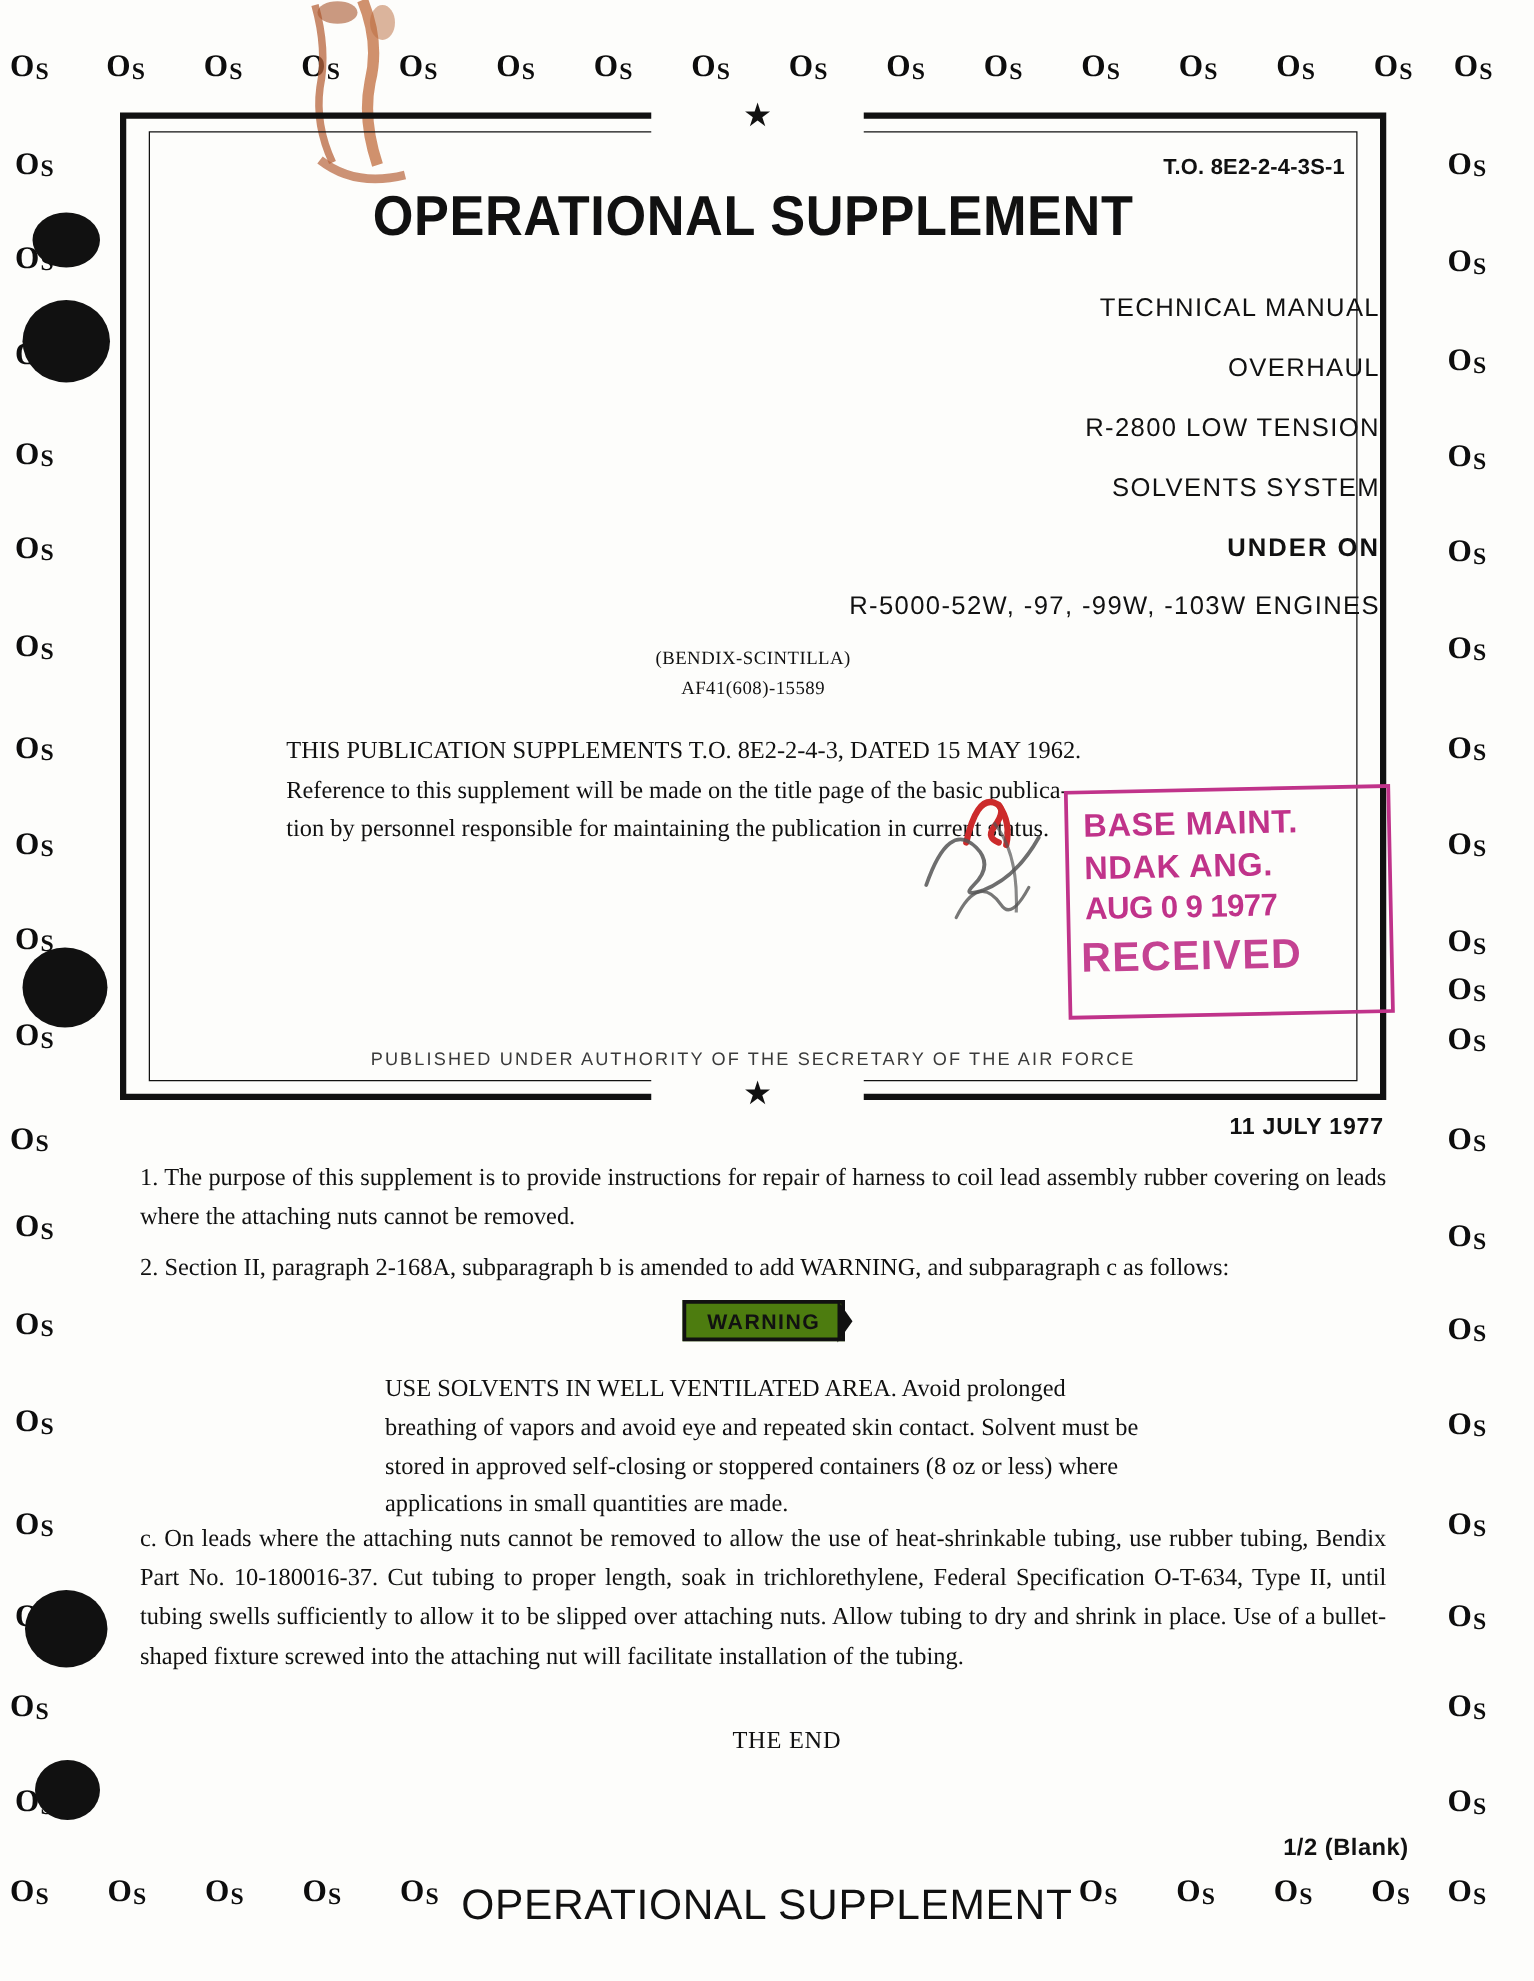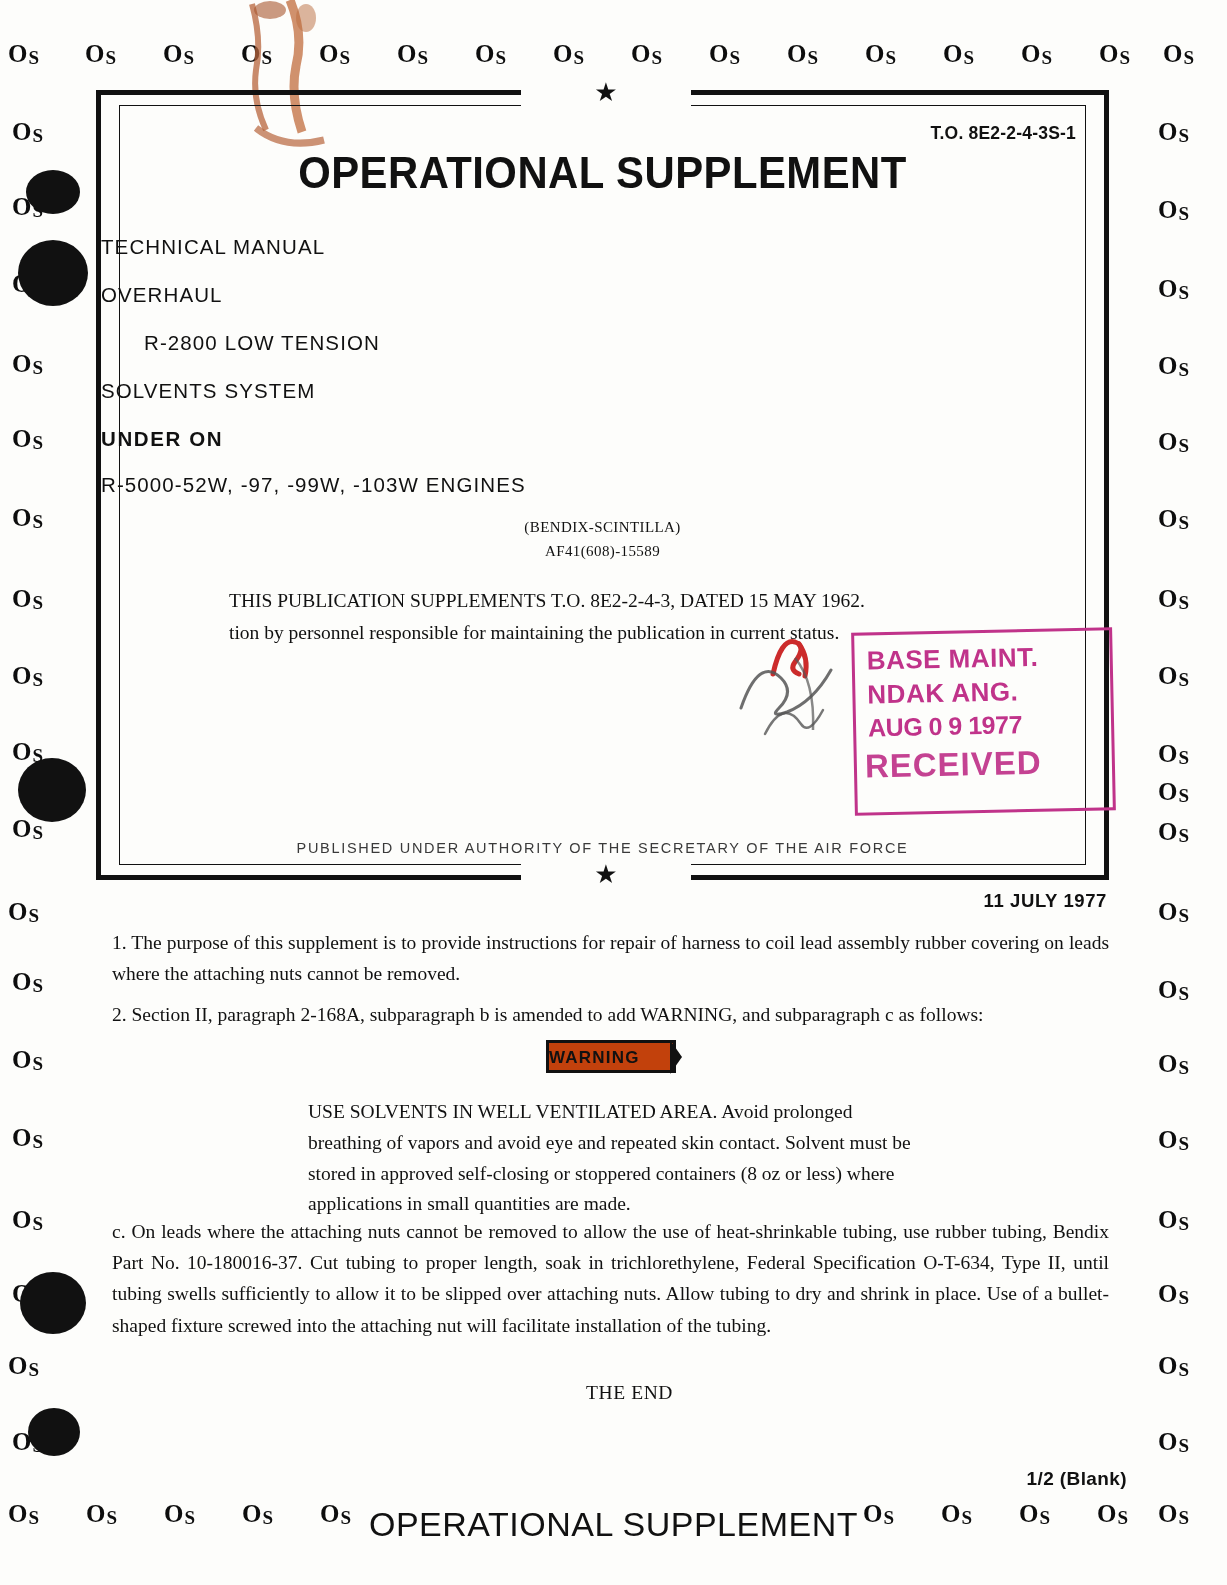"TECHNICAL MANUAL" .subline { text-align: left -> right }
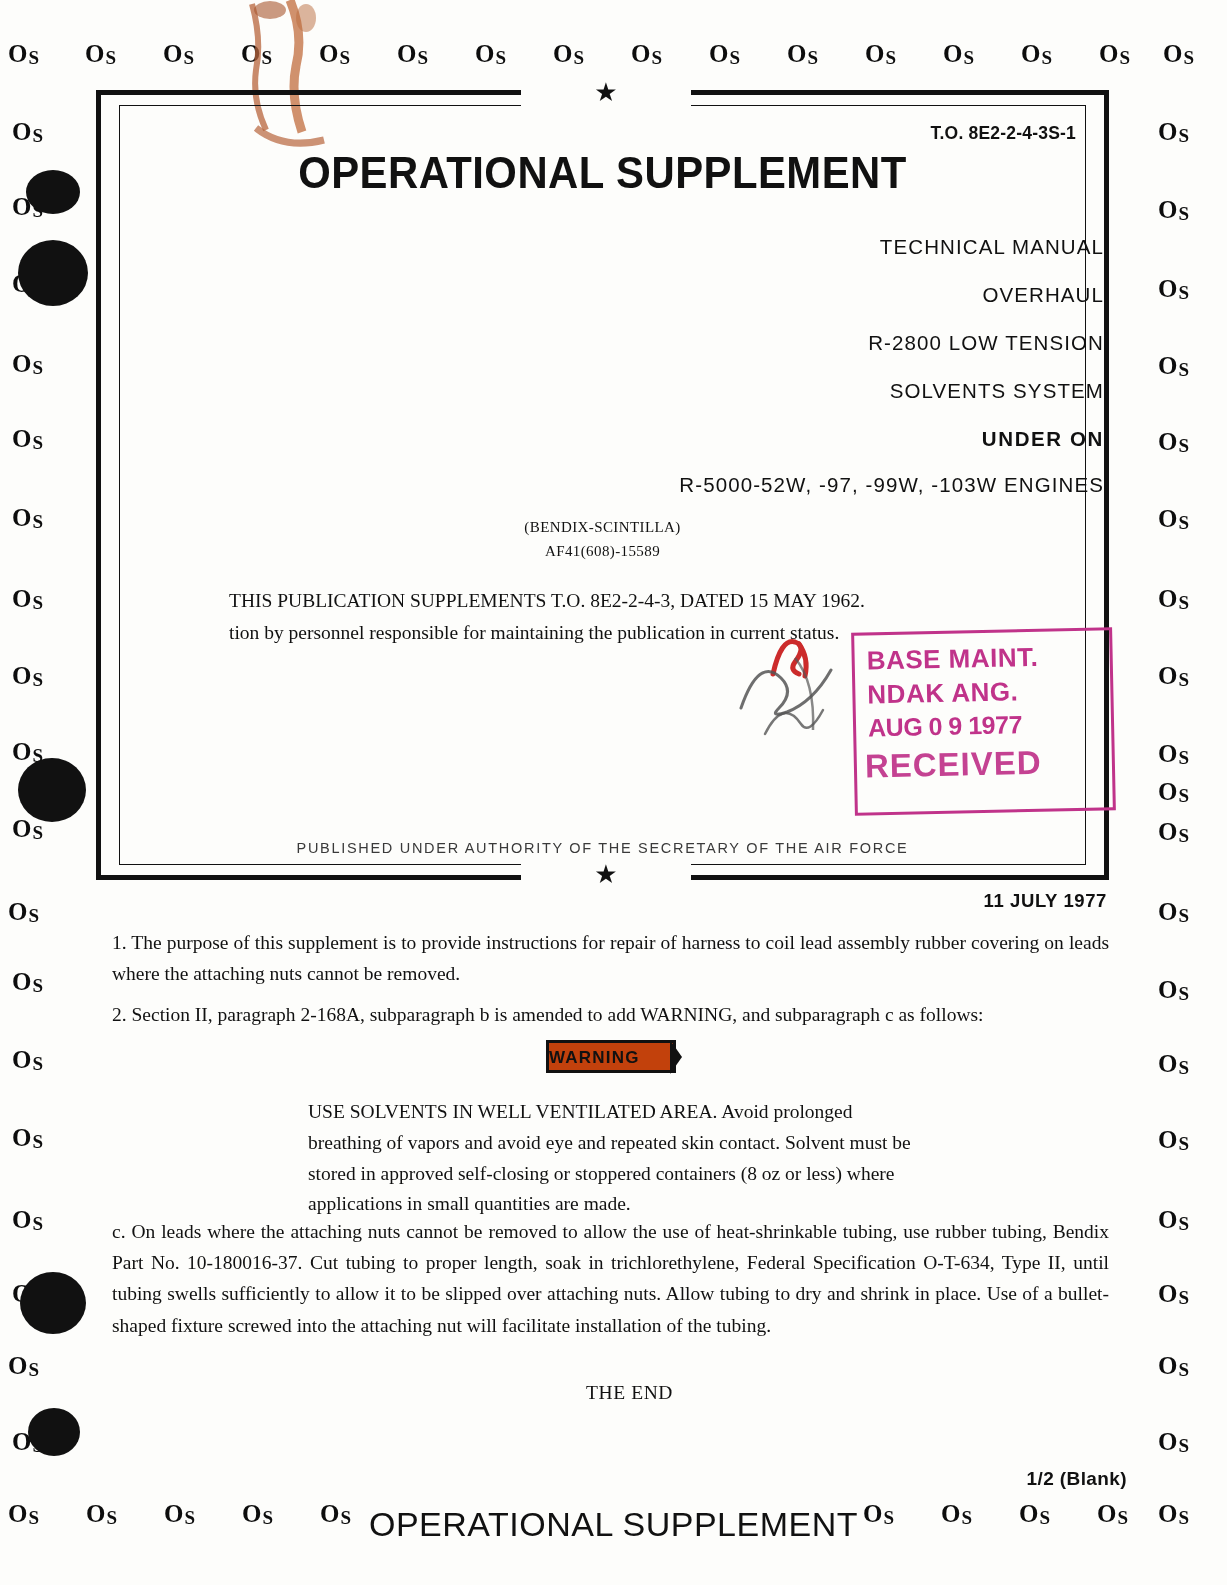"Reference to this supplement will" div { html: none -> <div>Reference to this supplement will be made on the title page of the basic publica-</div> }
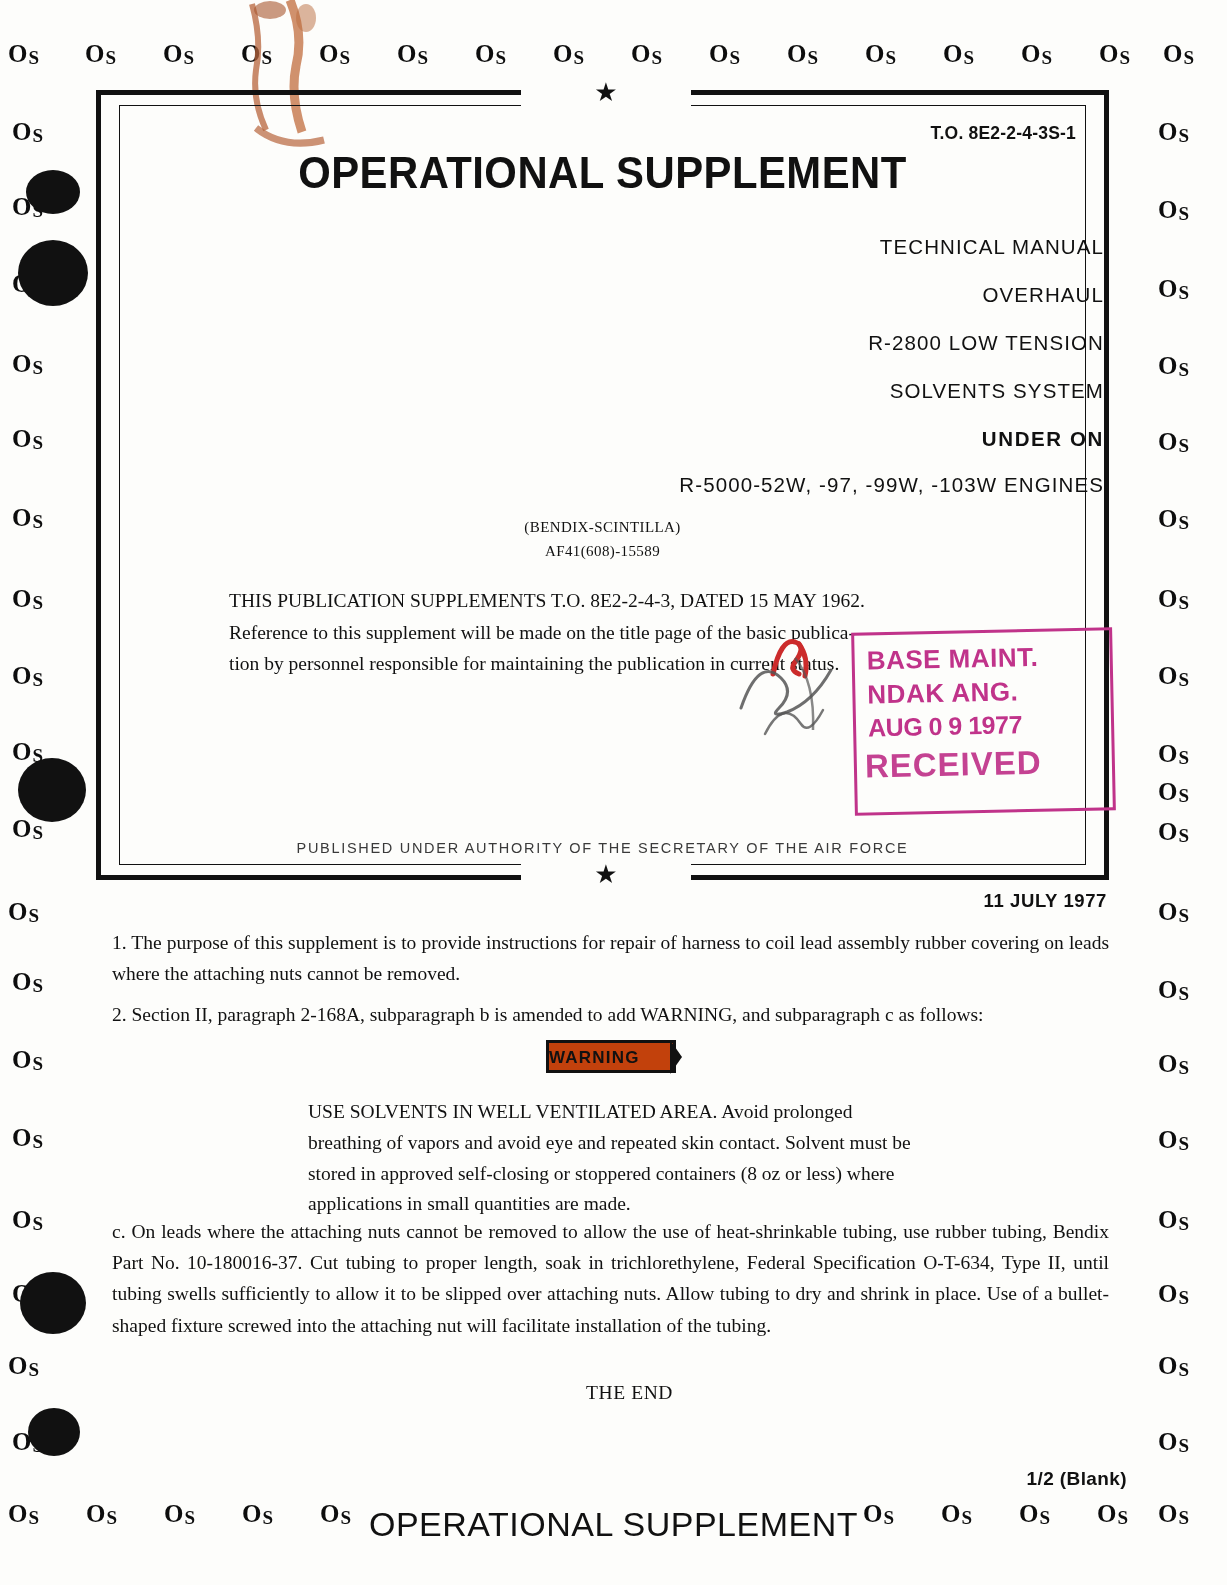"WARNING" #warning-box { background: #c2410c -> #4d7c0f; text-align: none -> center }
